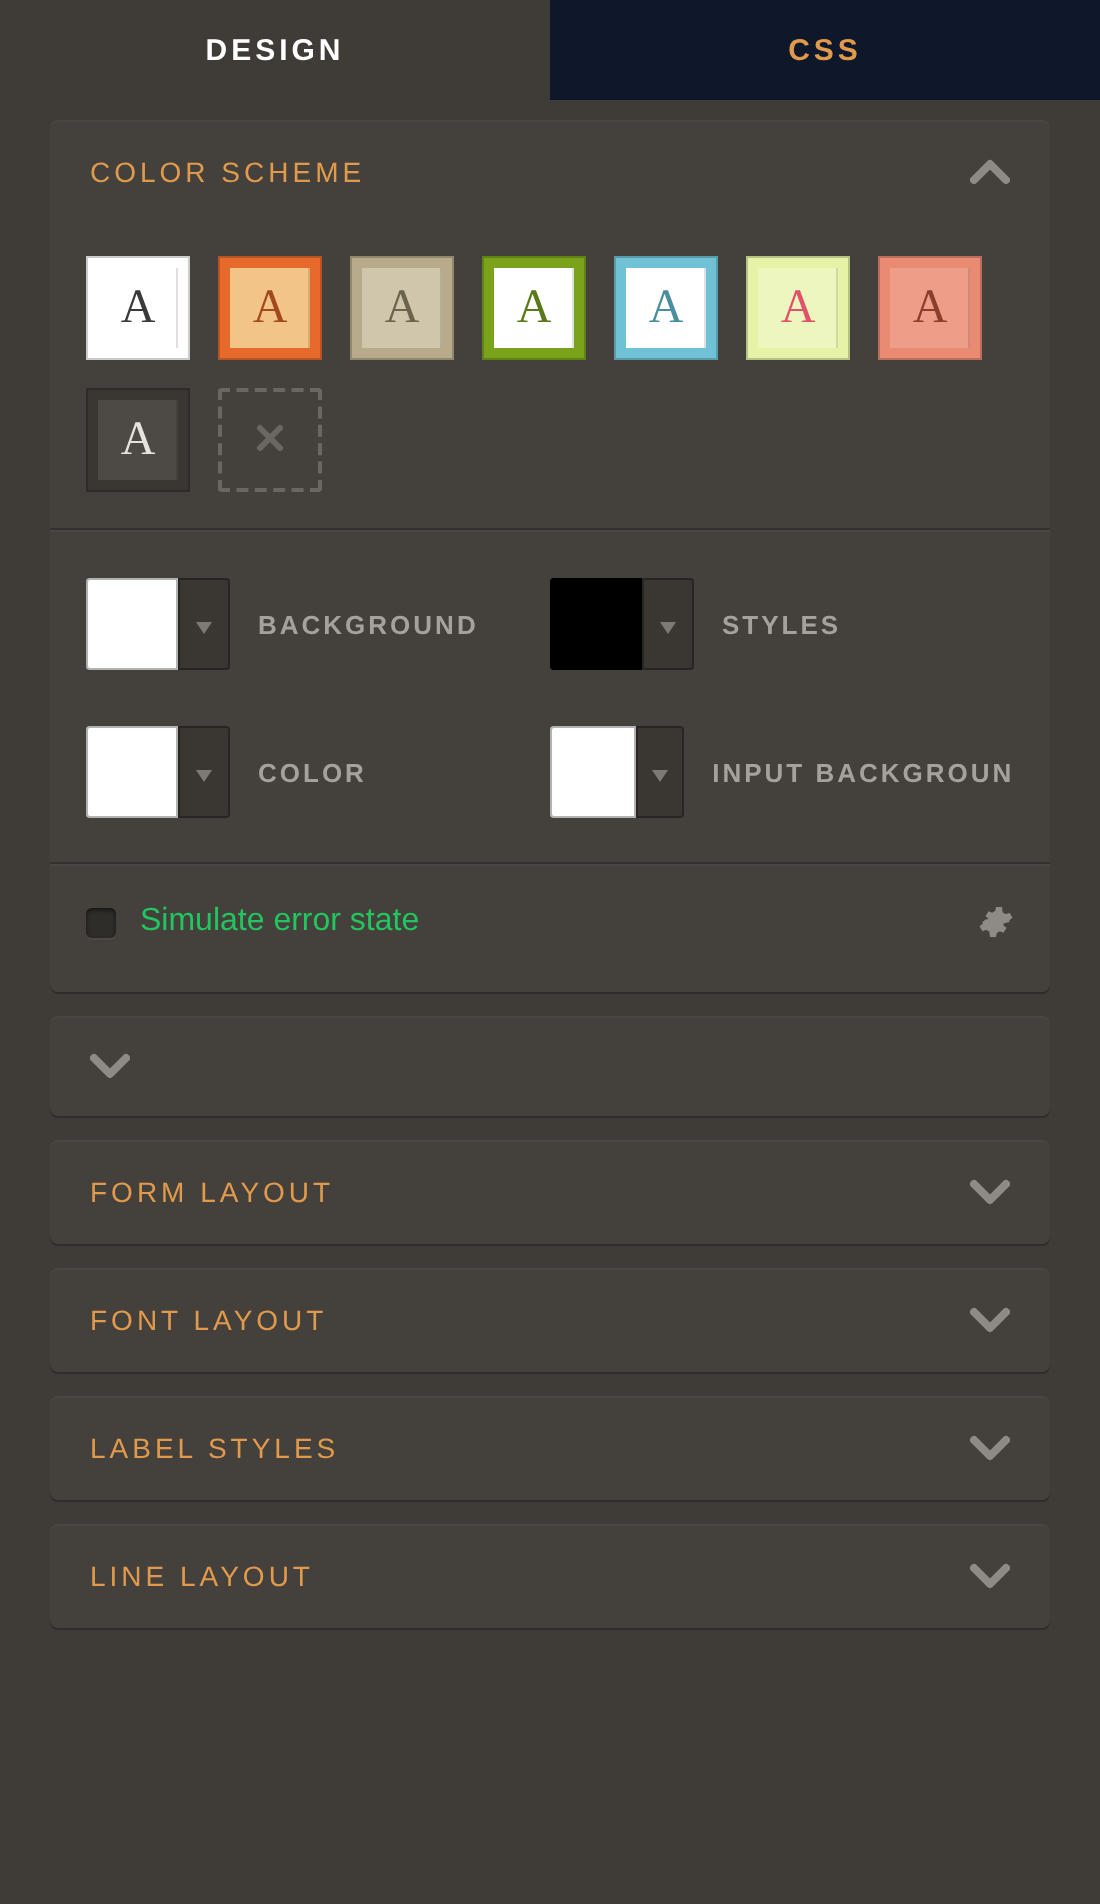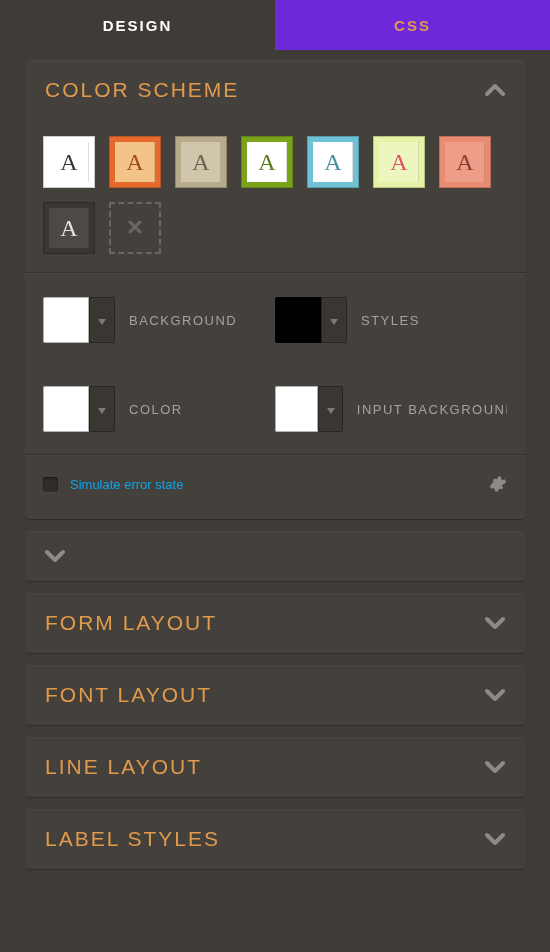"DESIGN" .tabs { background: #6d28d9 -> #0f172a }
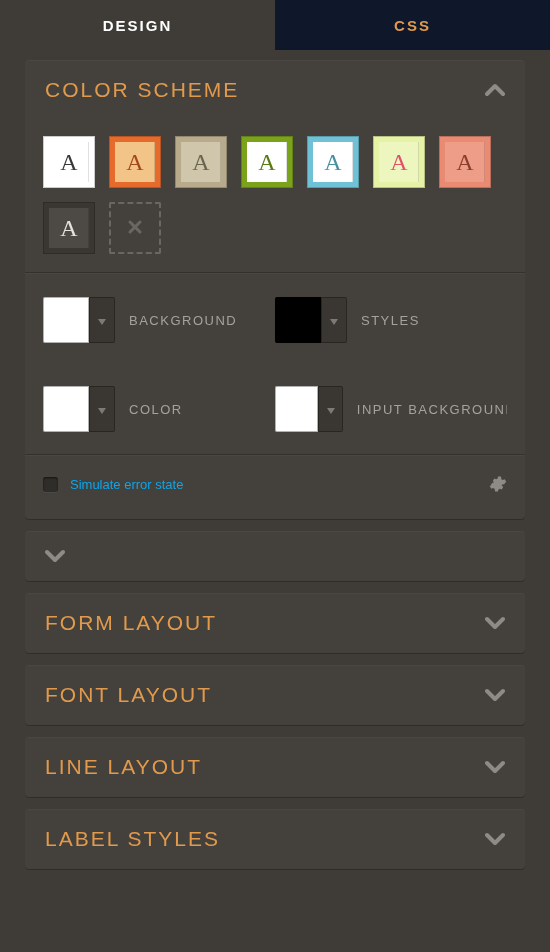"COLOR SCHEME" .section-title { font-size: 21px -> 14px }
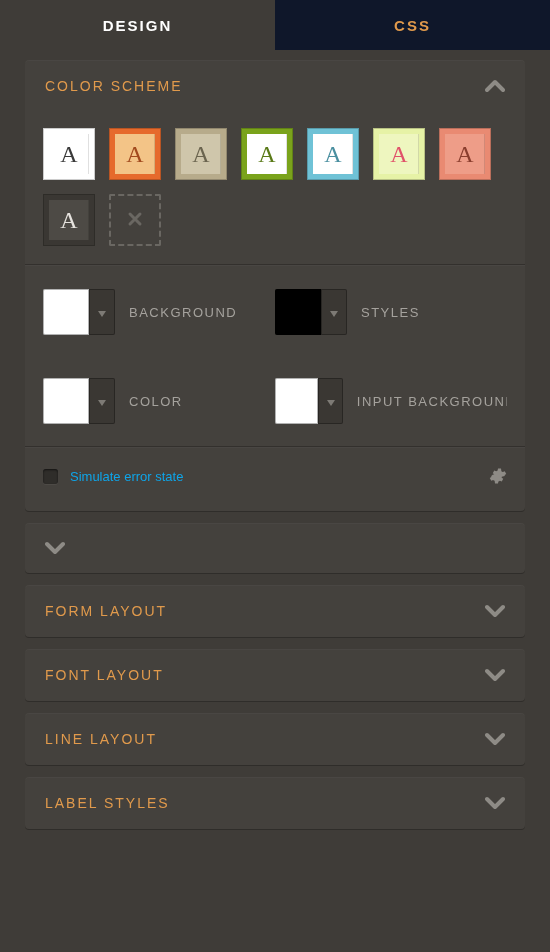"BACKGROUND" .color-row-area { font-weight: none -> bold; row-gap: 43px -> 28px }
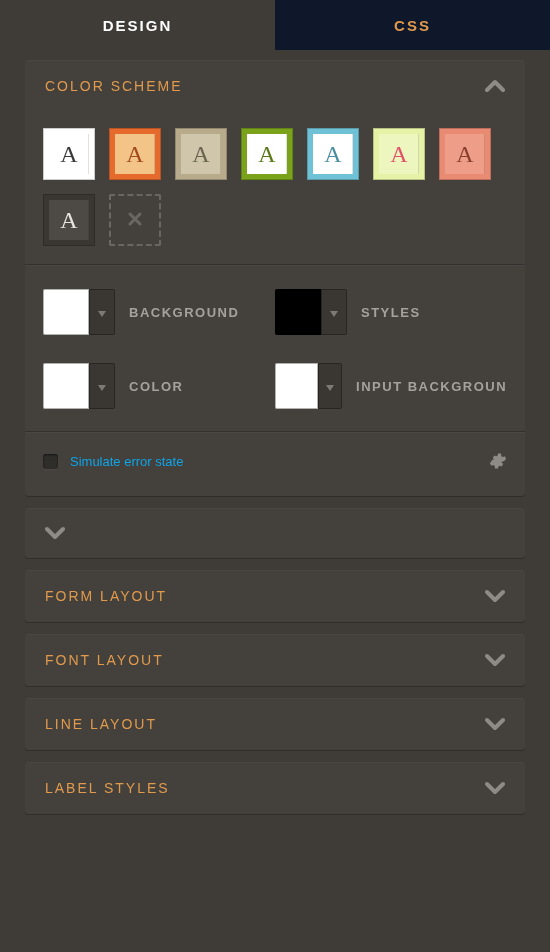"Simulate error state" .sim-label { color: #0ea5e9 -> #22c55e; font-size: 13px -> 16px }
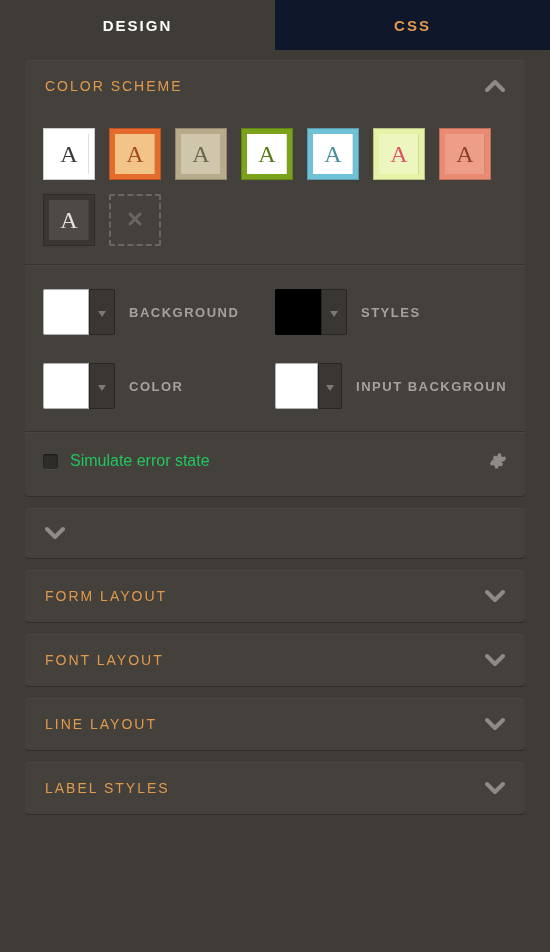"LINE LAYOUT" div.section { order: before "LABEL STYLES" -> after "LABEL STYLES" }
